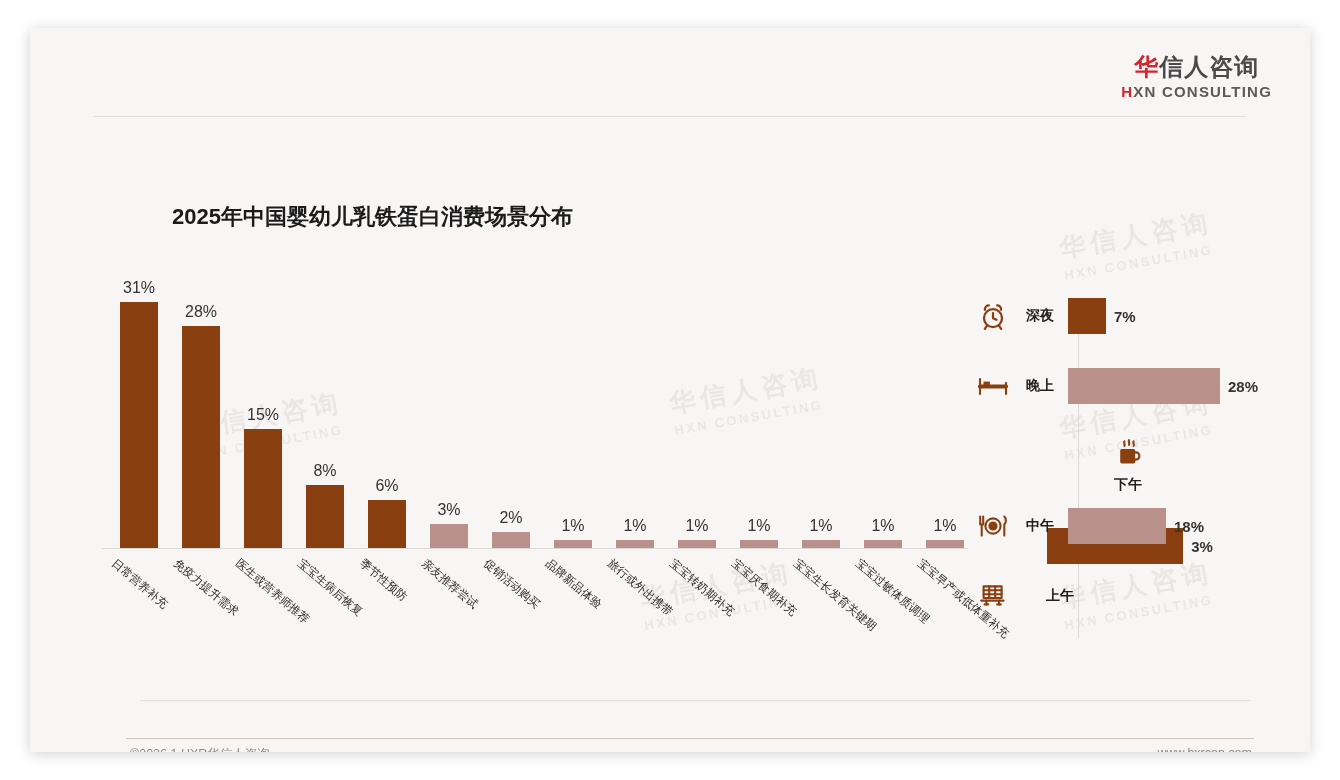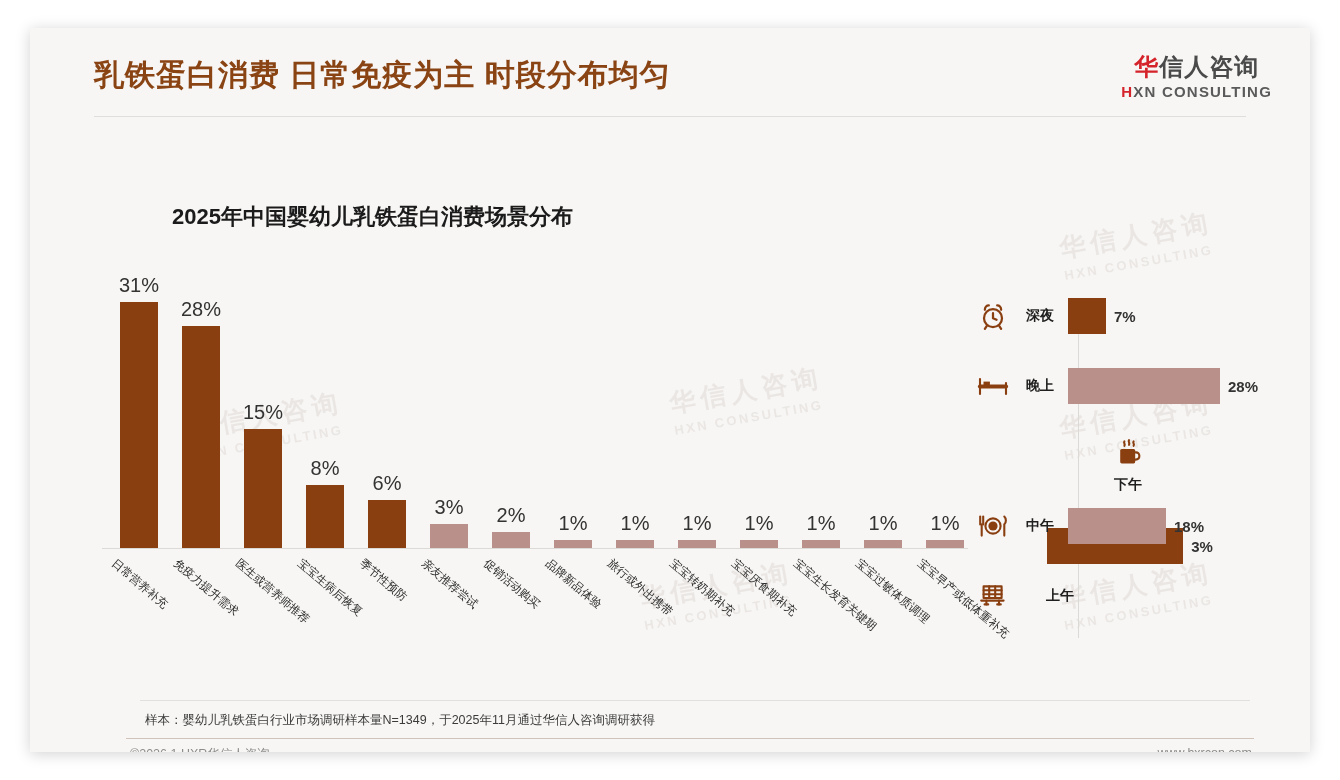"乳铁蛋白消费 日常免疫为主 时段分布均匀" div.header-title { html: <div>乳铁蛋白消费 日常免疫为主 时段分布均匀</div> -> none }
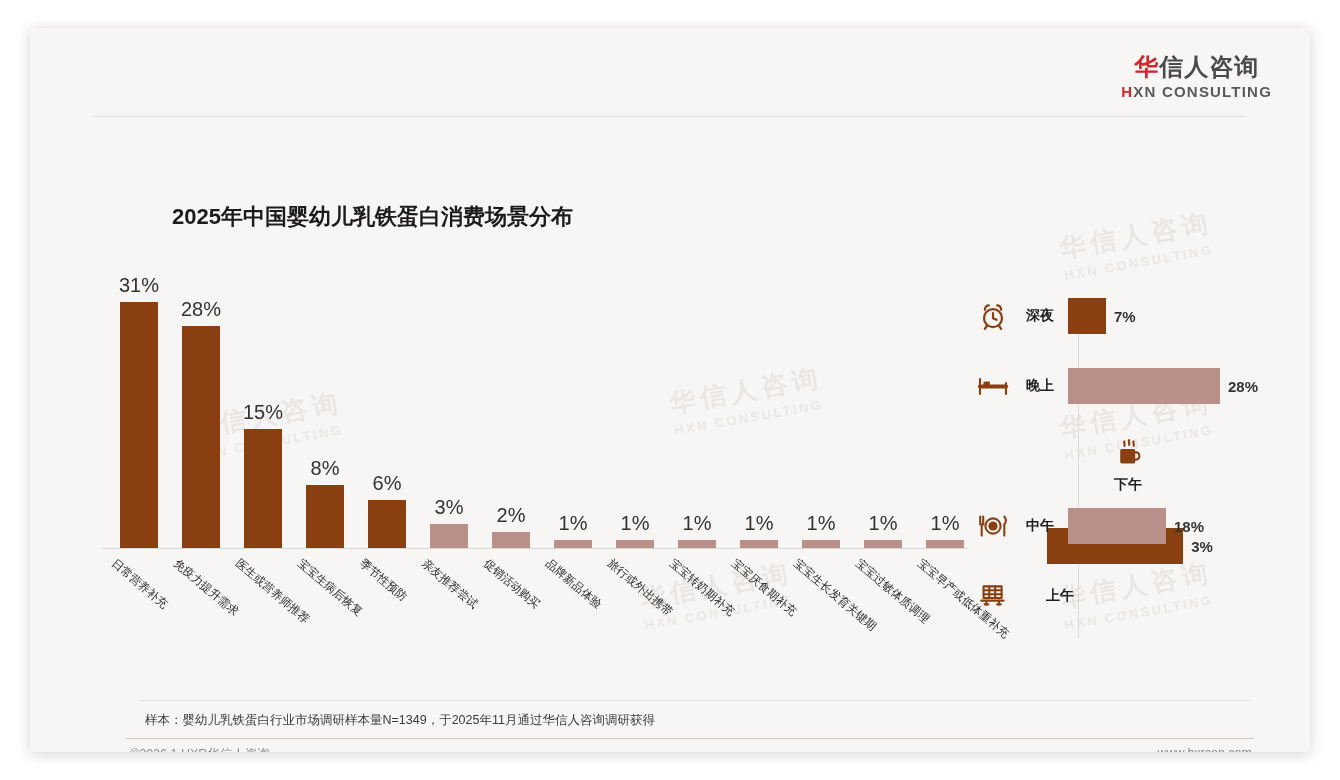"31%" .vbar-val { font-size: 20px -> 16px }
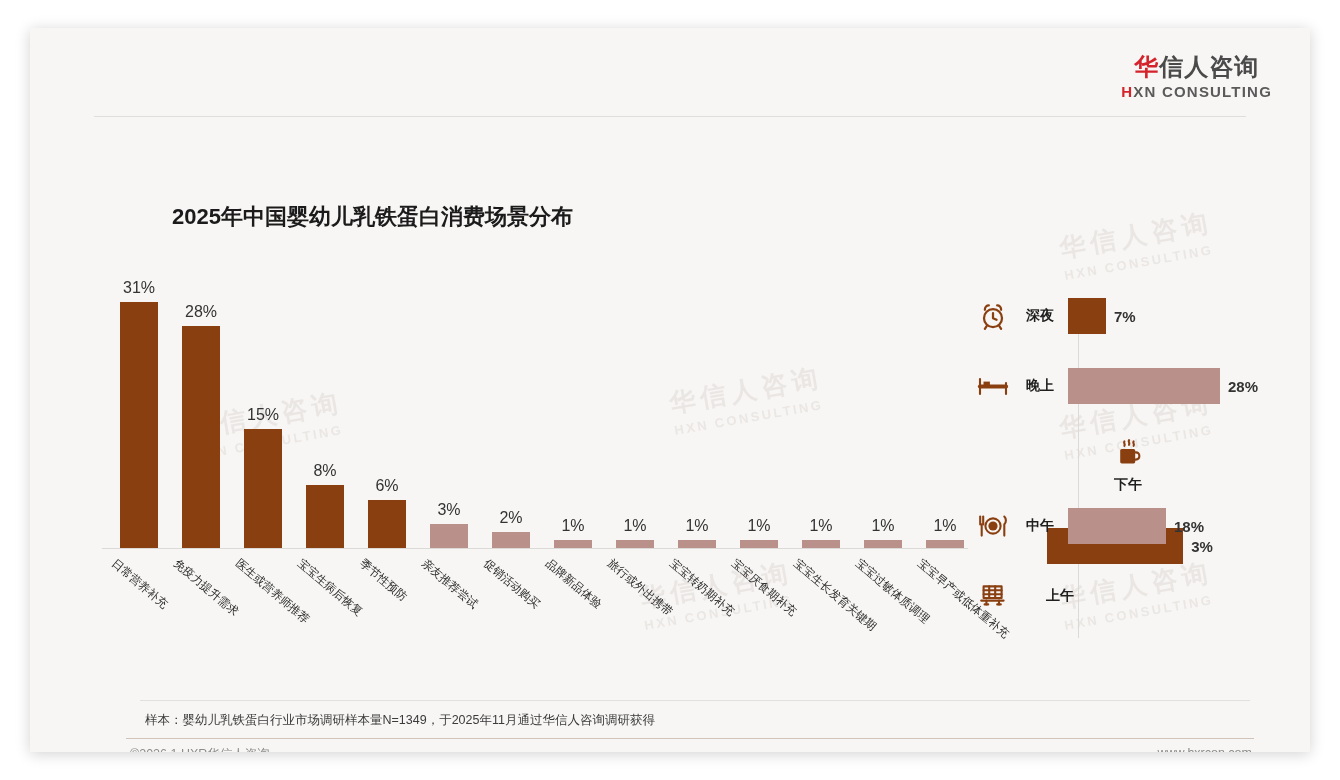"样本：婴幼儿乳铁蛋白行业市场调研样本量N=1349，于2025年11月通过华信人" div.sample-note { html: <div>样本：婴幼儿乳铁蛋白行业市场调研样本量N=1349，于2025年11月通过华信人咨询调研获得</div> -> none }
